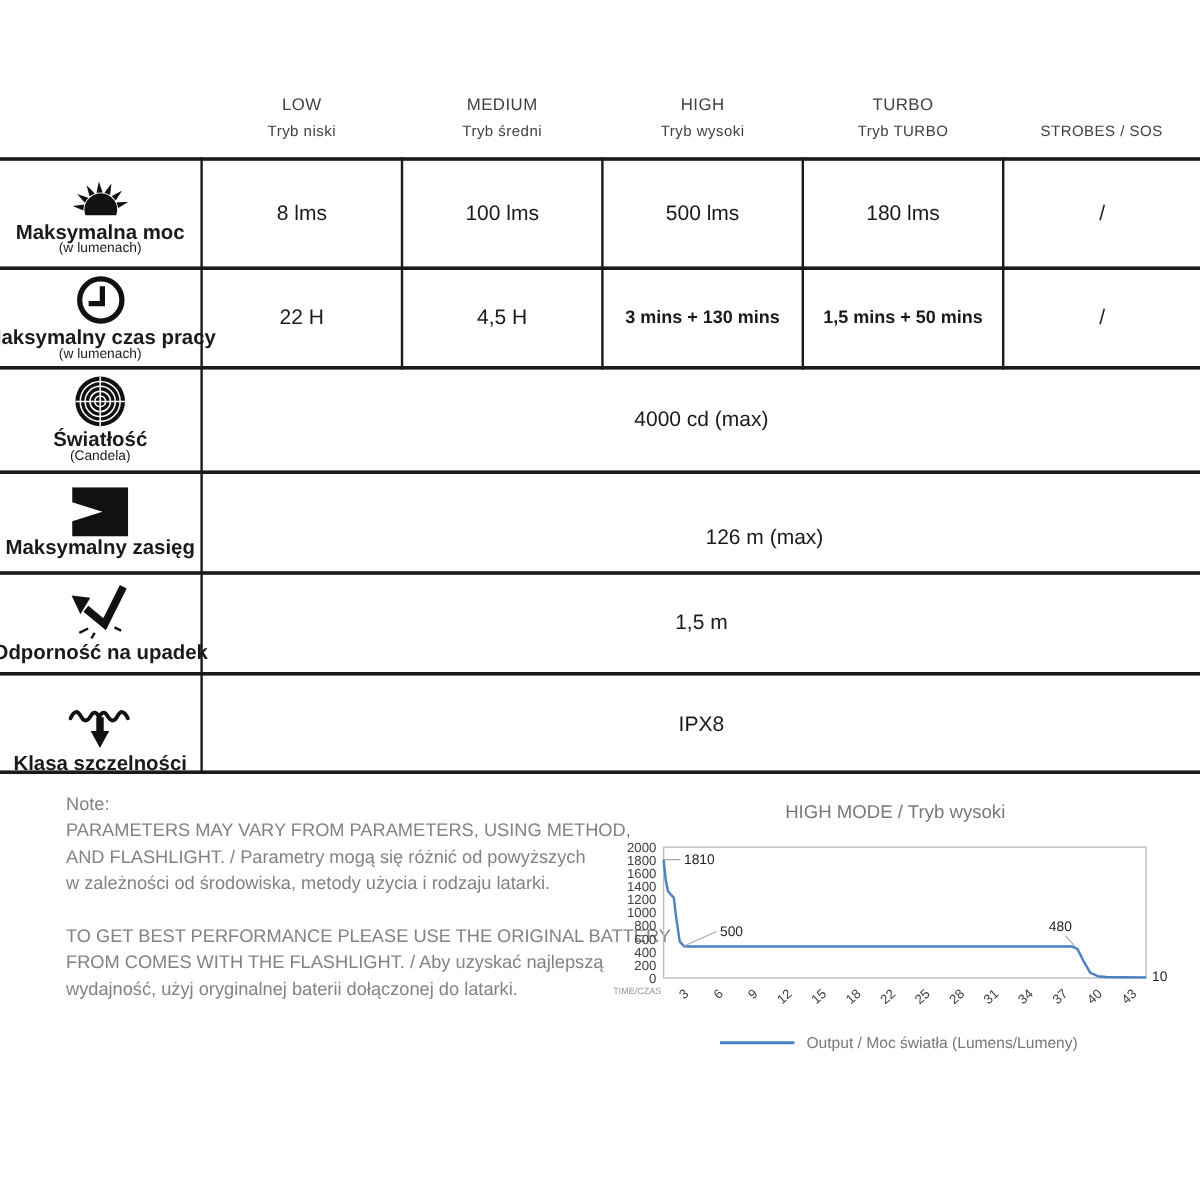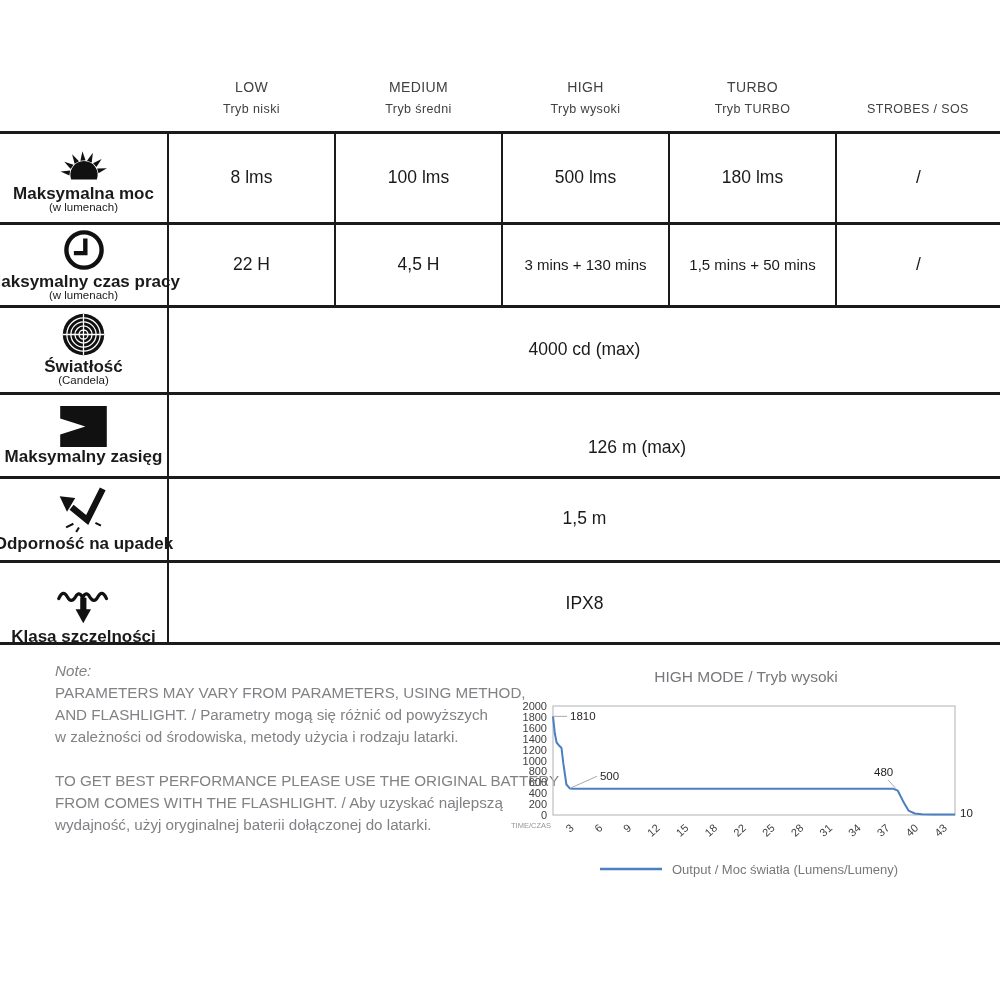"3 mins + 130 mins" .vcell.small { font-weight: normal -> bold }
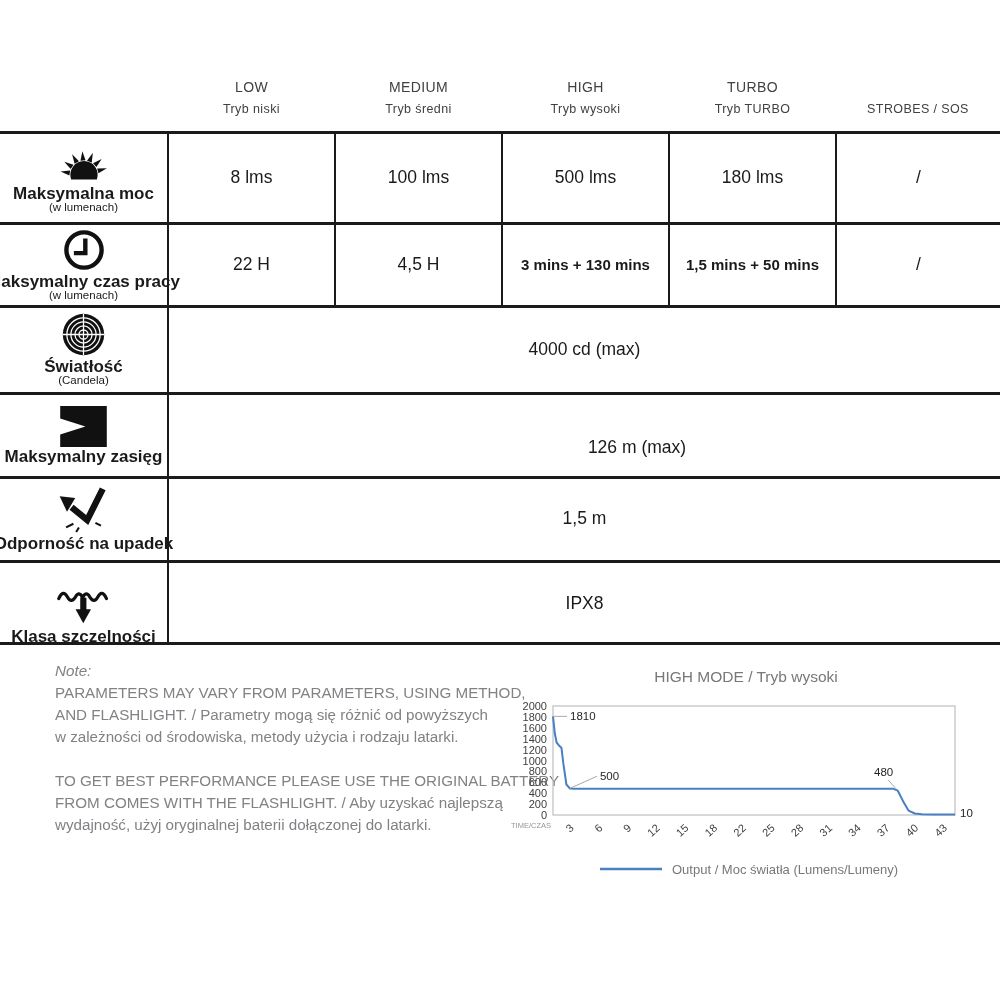"Note:" .note-heading { font-style: italic -> none }
